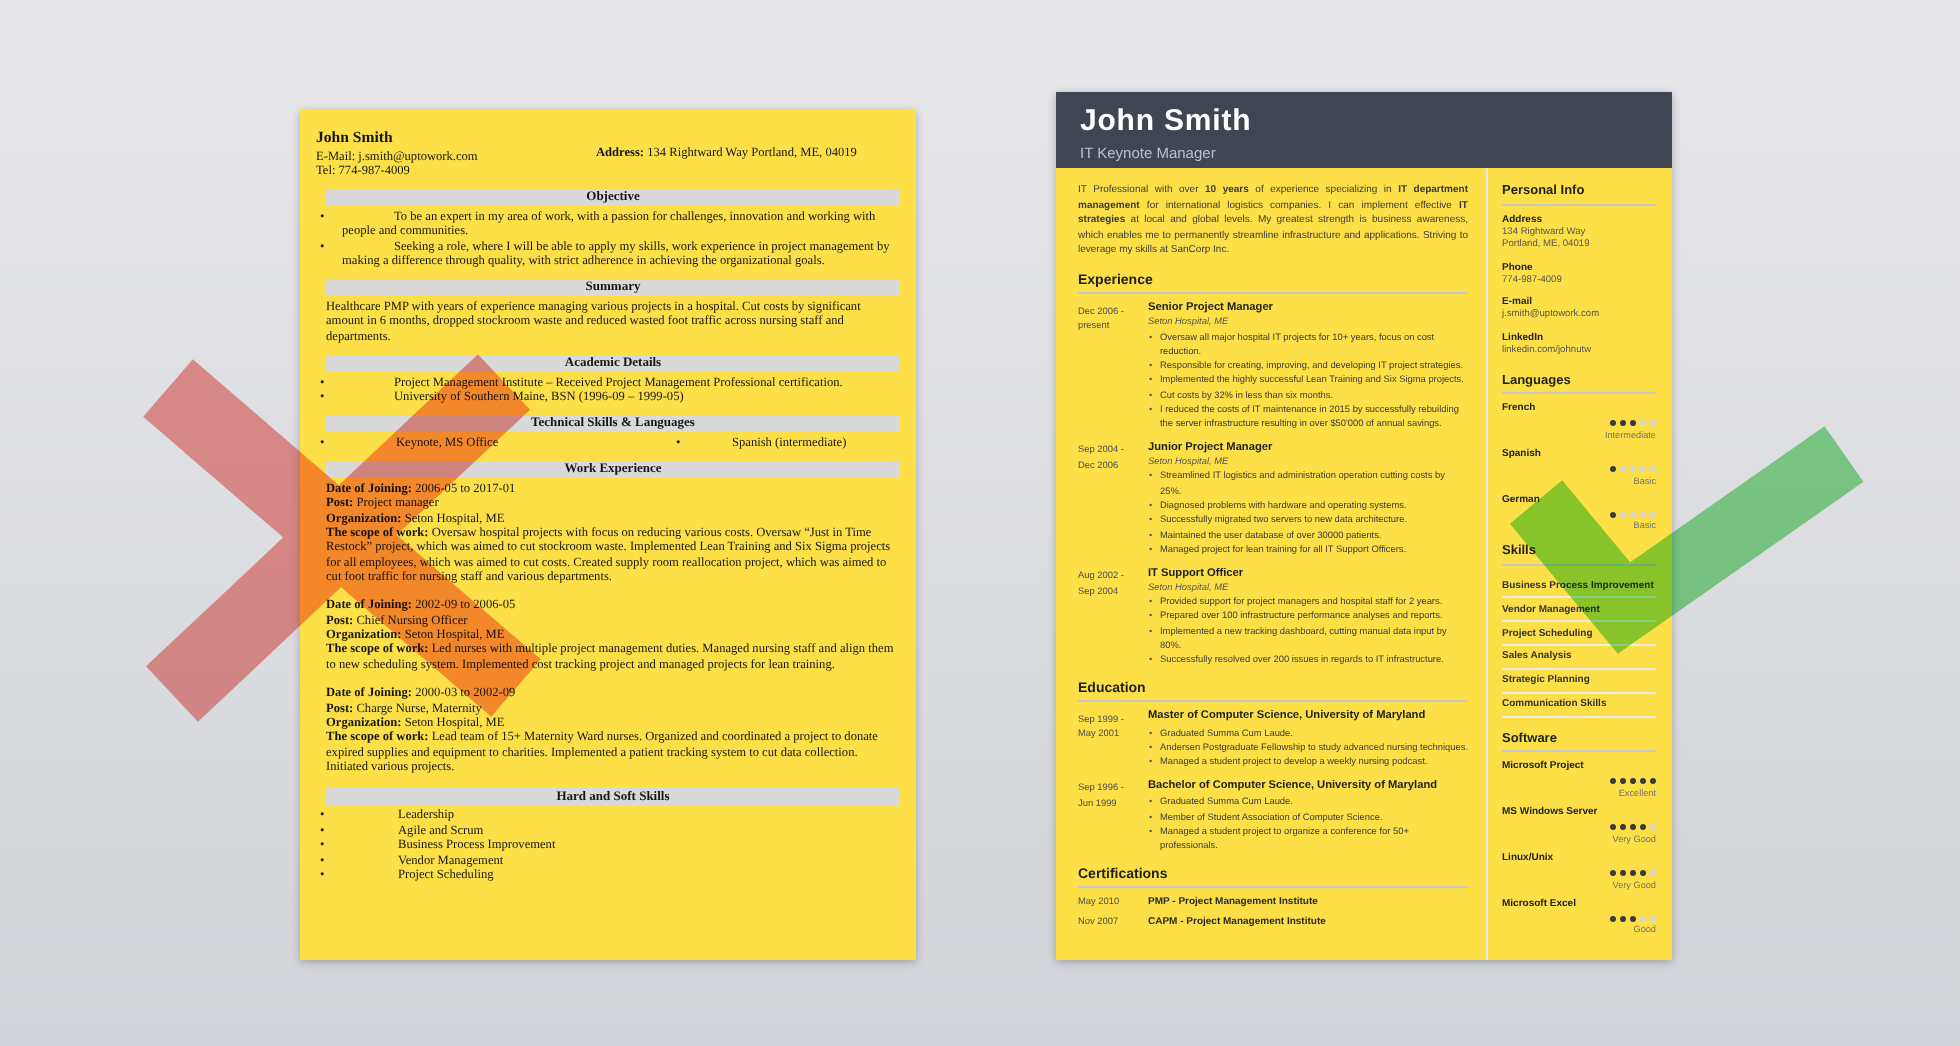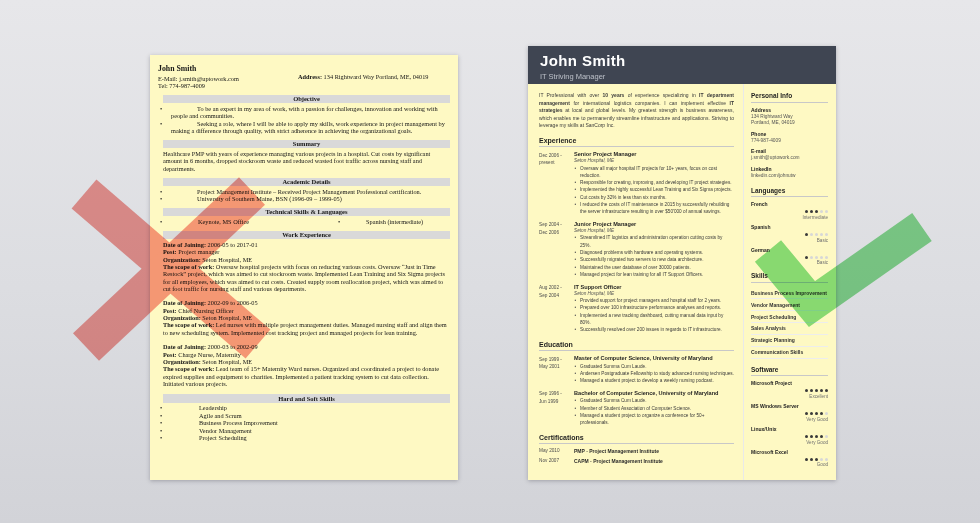"John Smith" .page { background: #fef9c3 -> #fde047 }
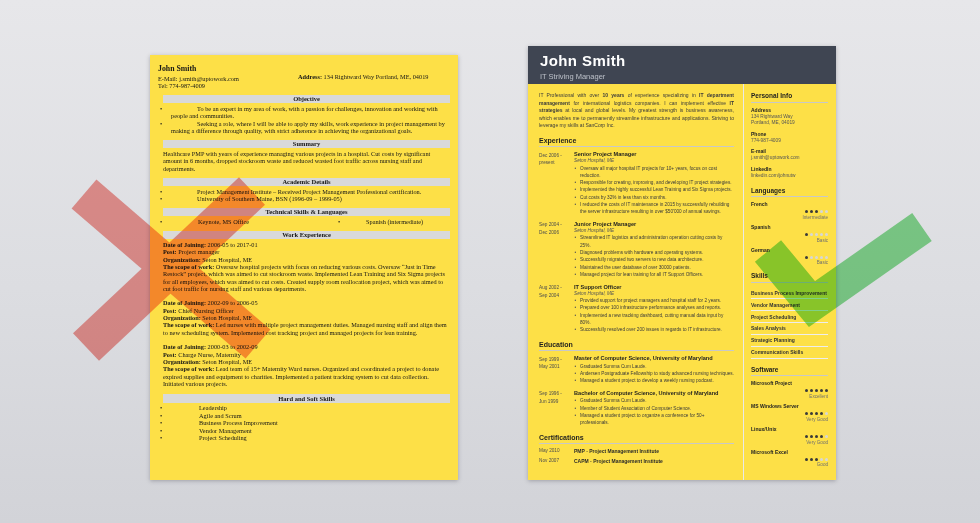"IT Striving Manager" div.good-title { text: Striving -> Keynote }
